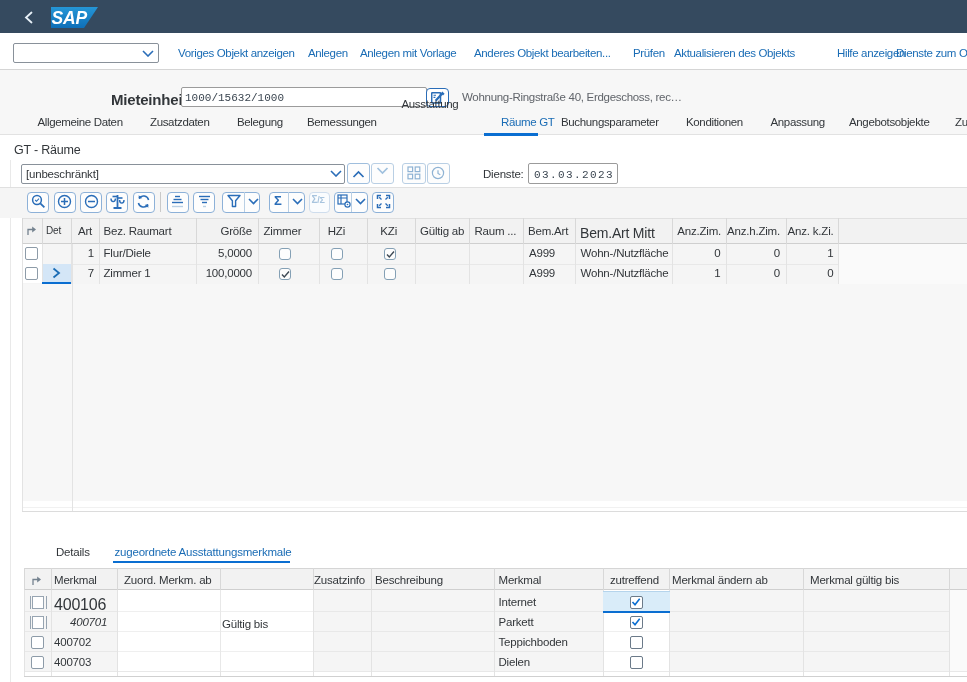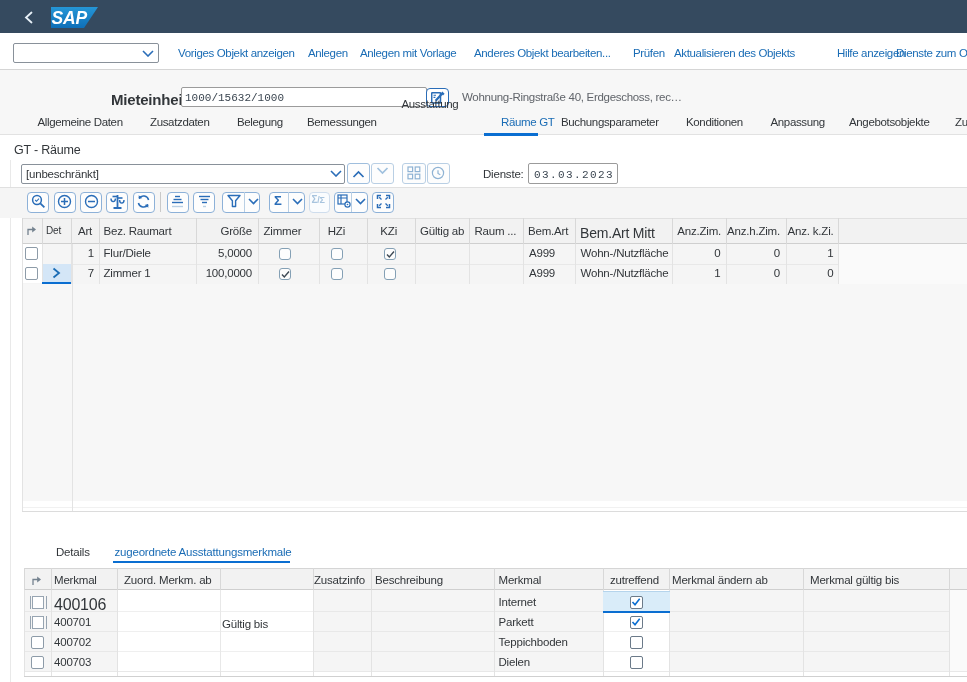"400701" div.abs { font-style: none -> italic; left: 54px -> 70px }
